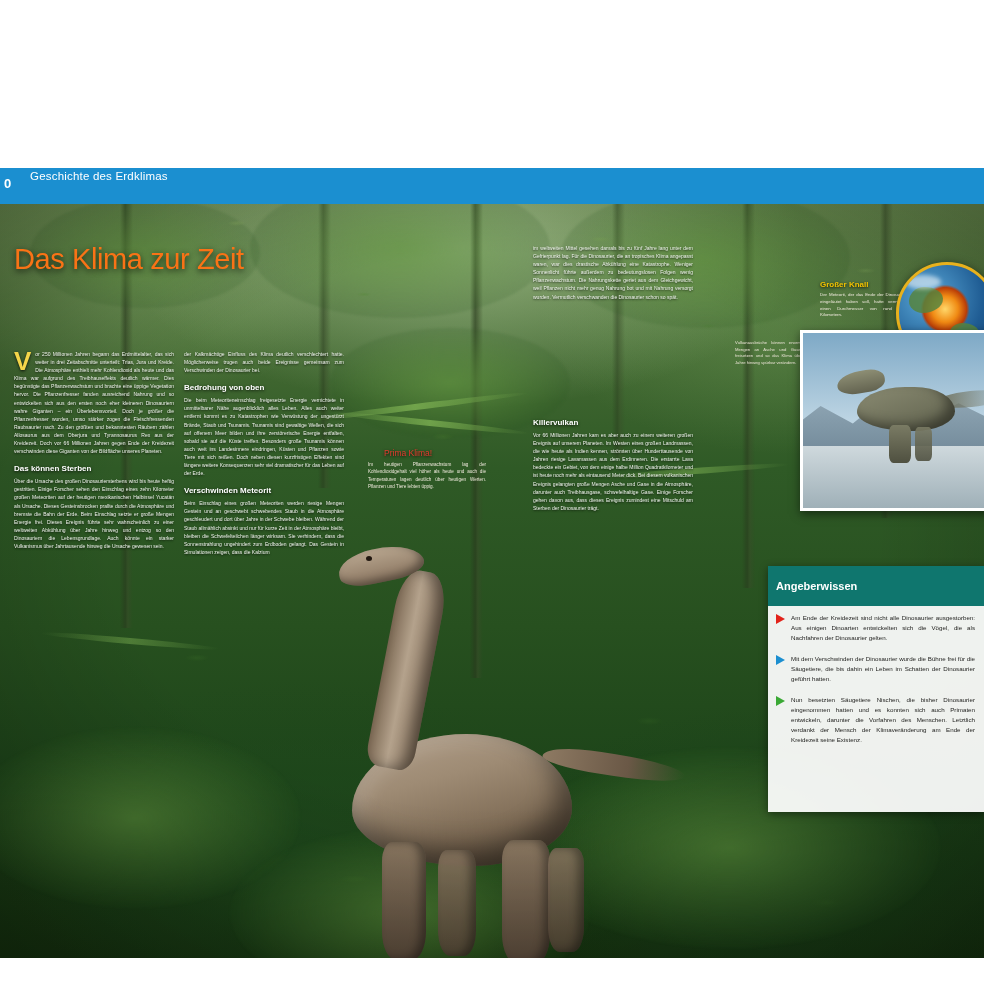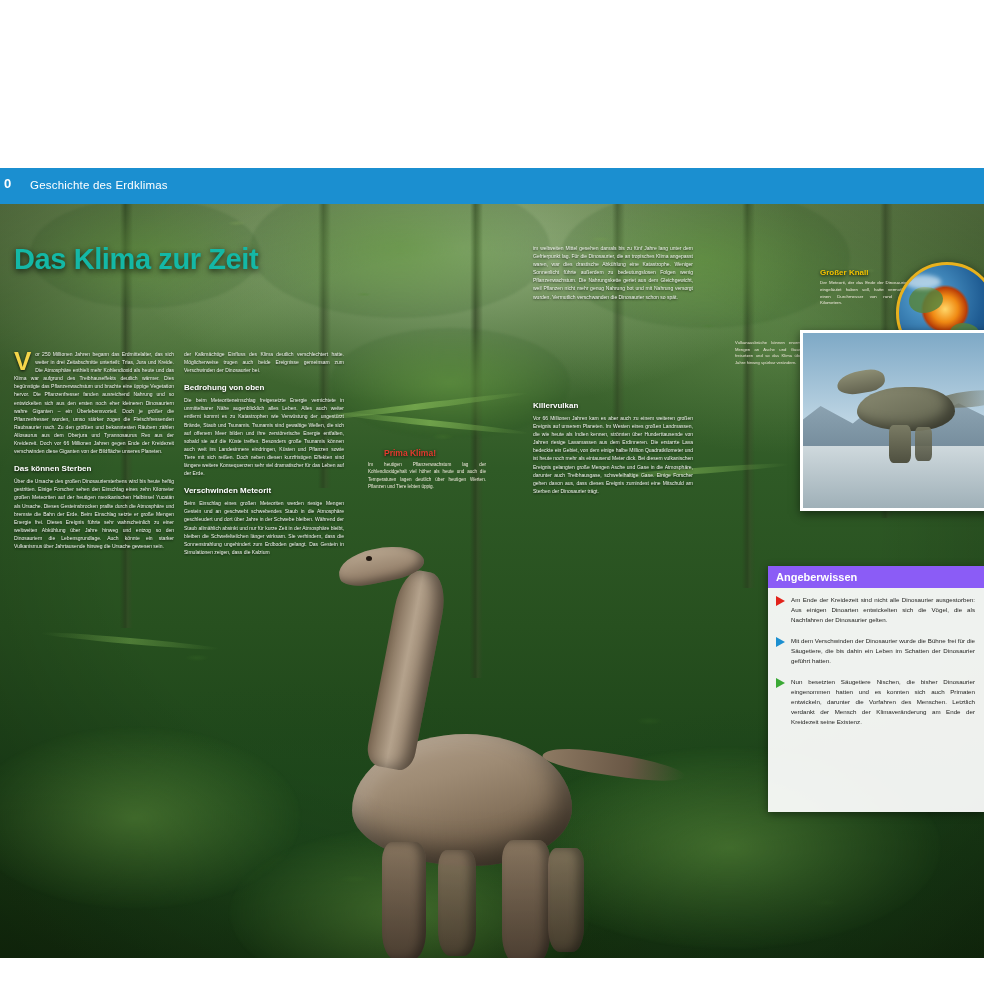"Geschichte des Erdklimas" .topbar .kicker { top: 11px -> 2px }
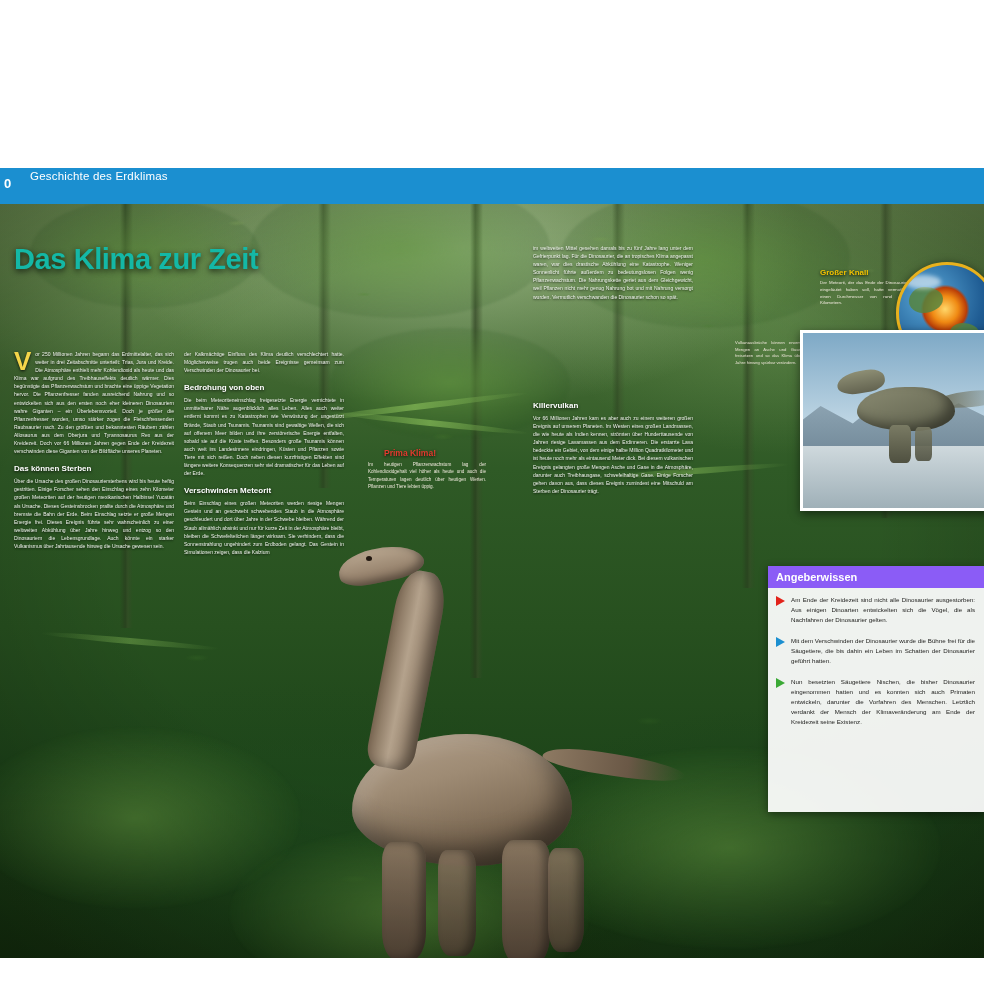"Das Klima zur Zeit" .headline { color: #14b8a6 -> #f97316; font-weight: bold -> normal }
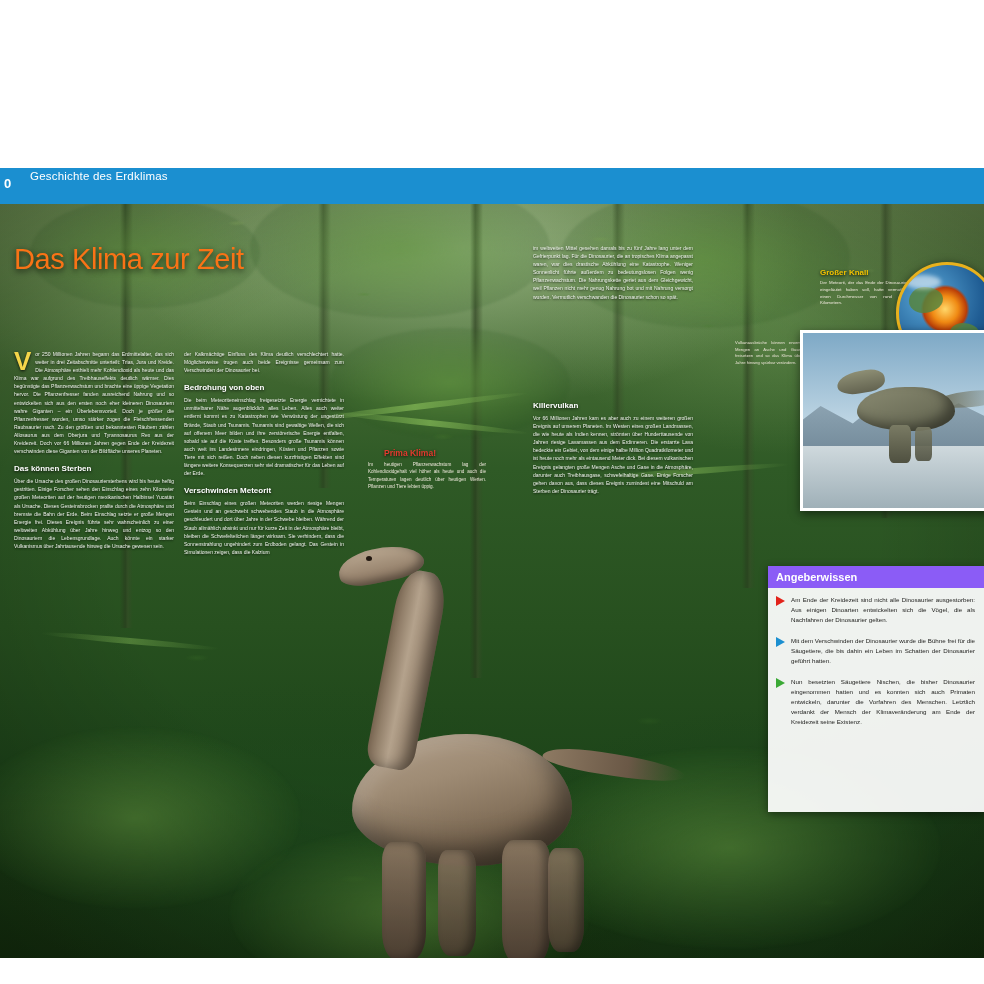"Großer Knall" .knall-note { top: 100px -> 112px }
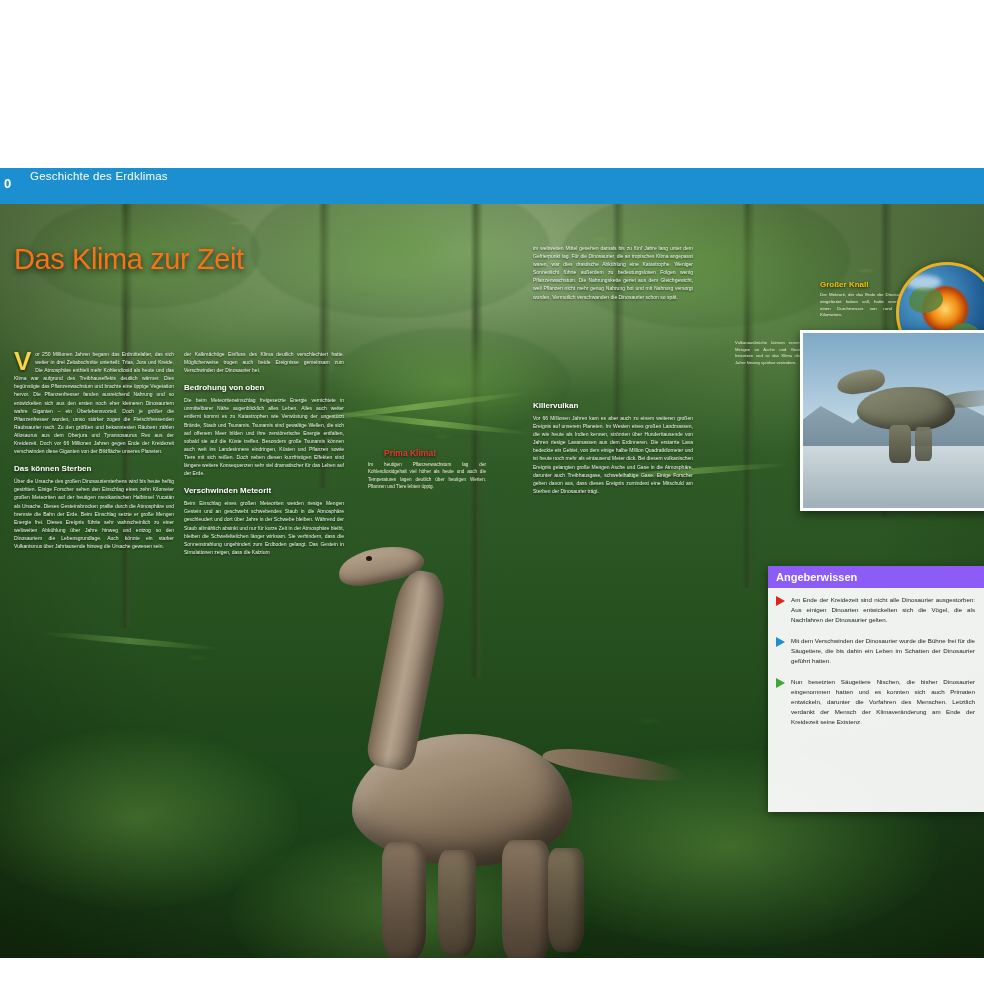"Killervulkan" .col5 { top: 224px -> 241px }
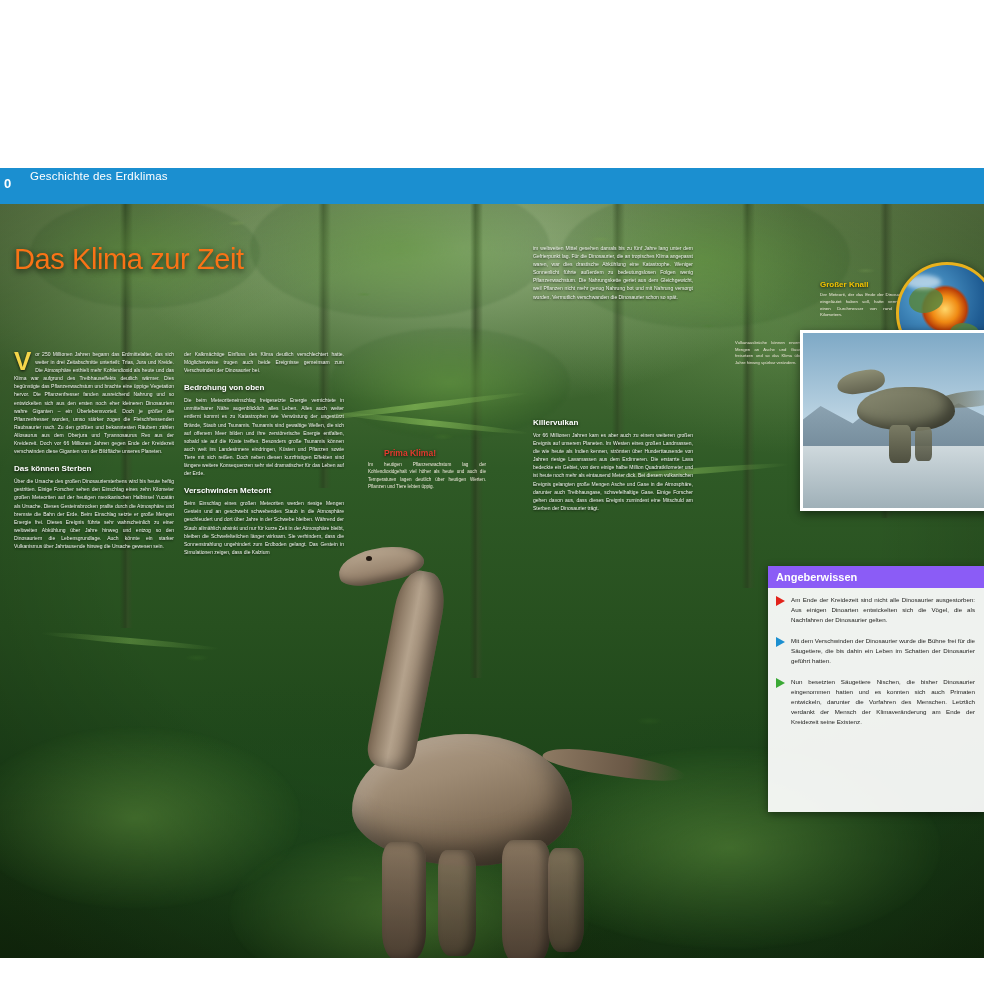"Prima Klima!" .prima-note .hd { font-weight: bold -> normal }
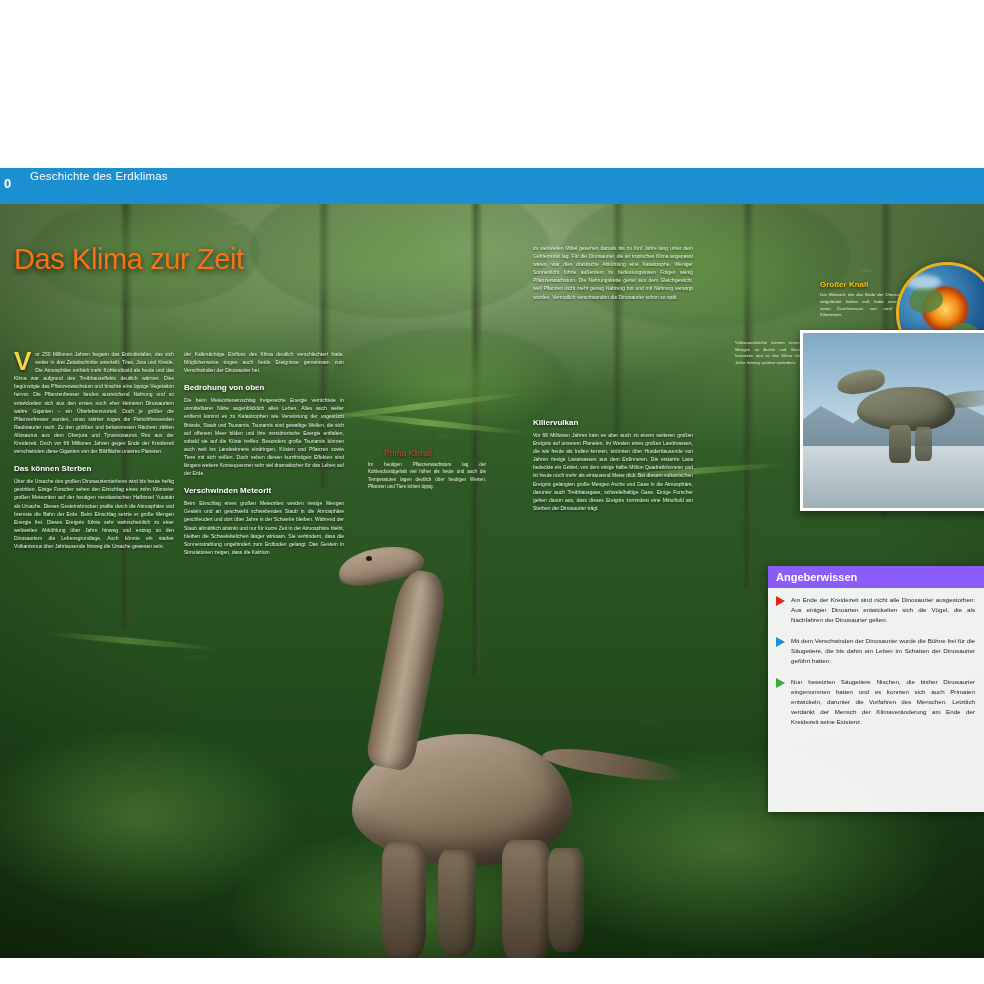"Angeberwissen" .facts .hdr { background: #8b5cf6 -> #0f766e; padding: 5px 8px -> 14px 8px }
